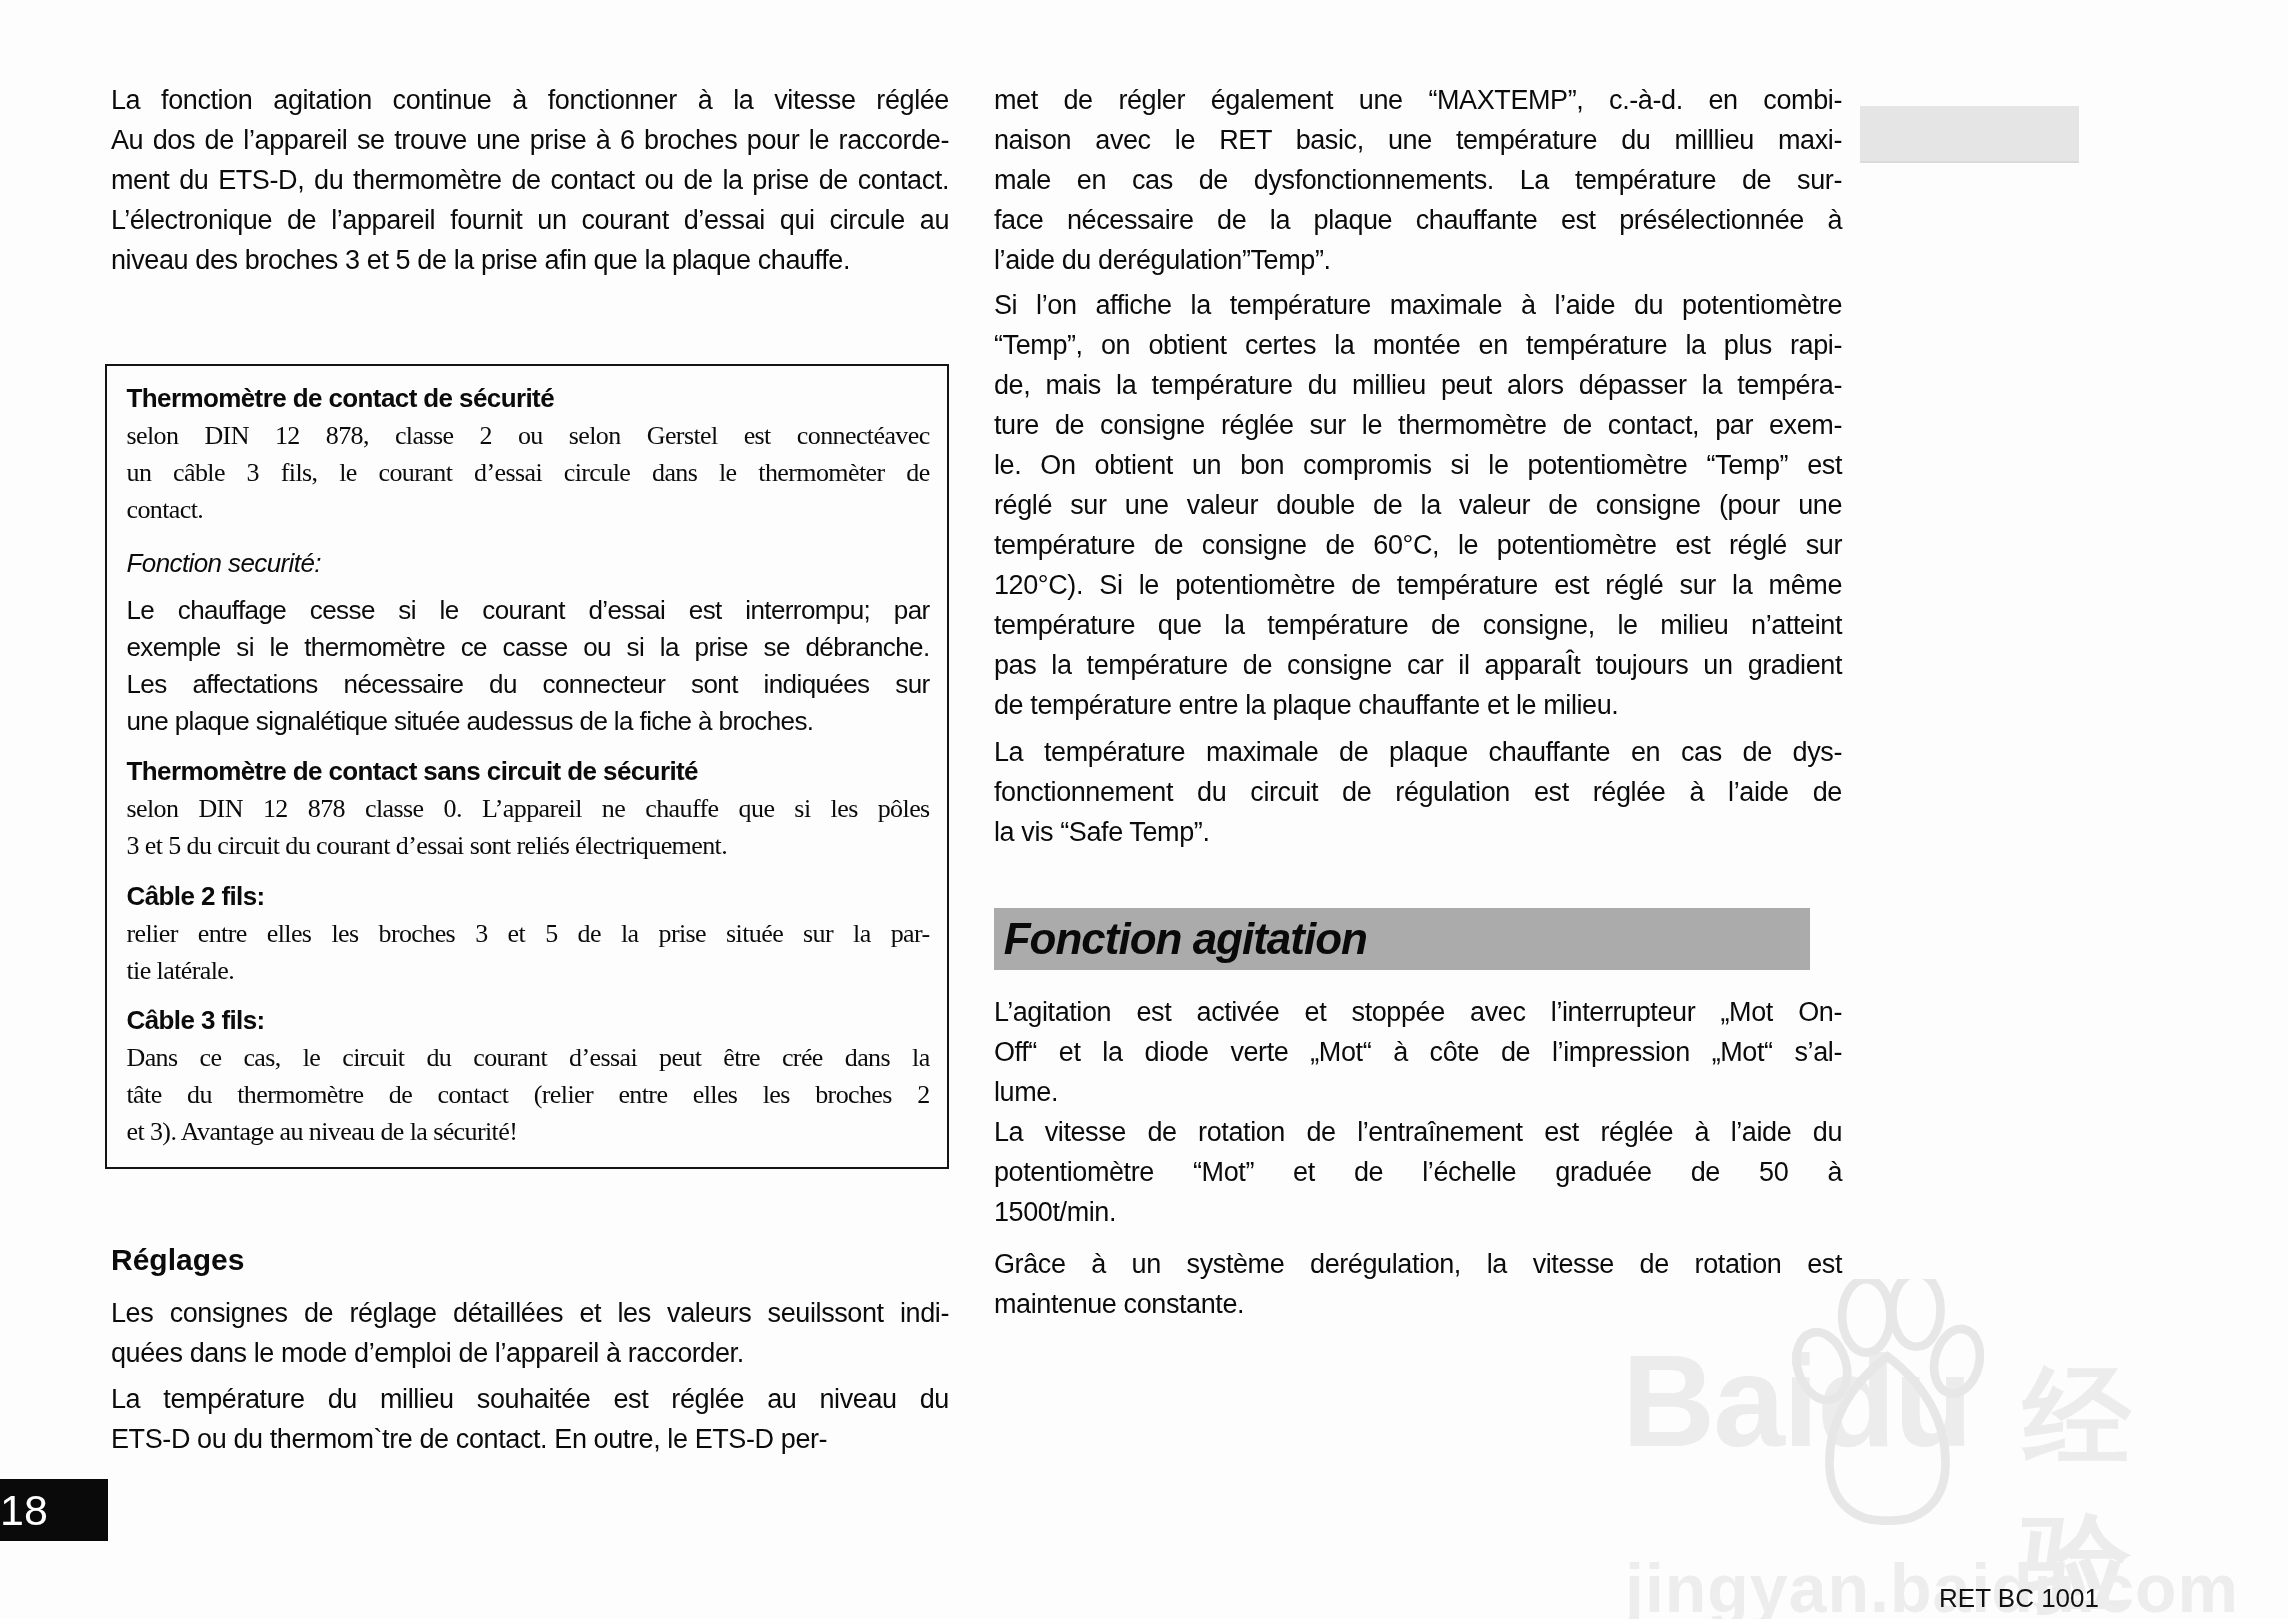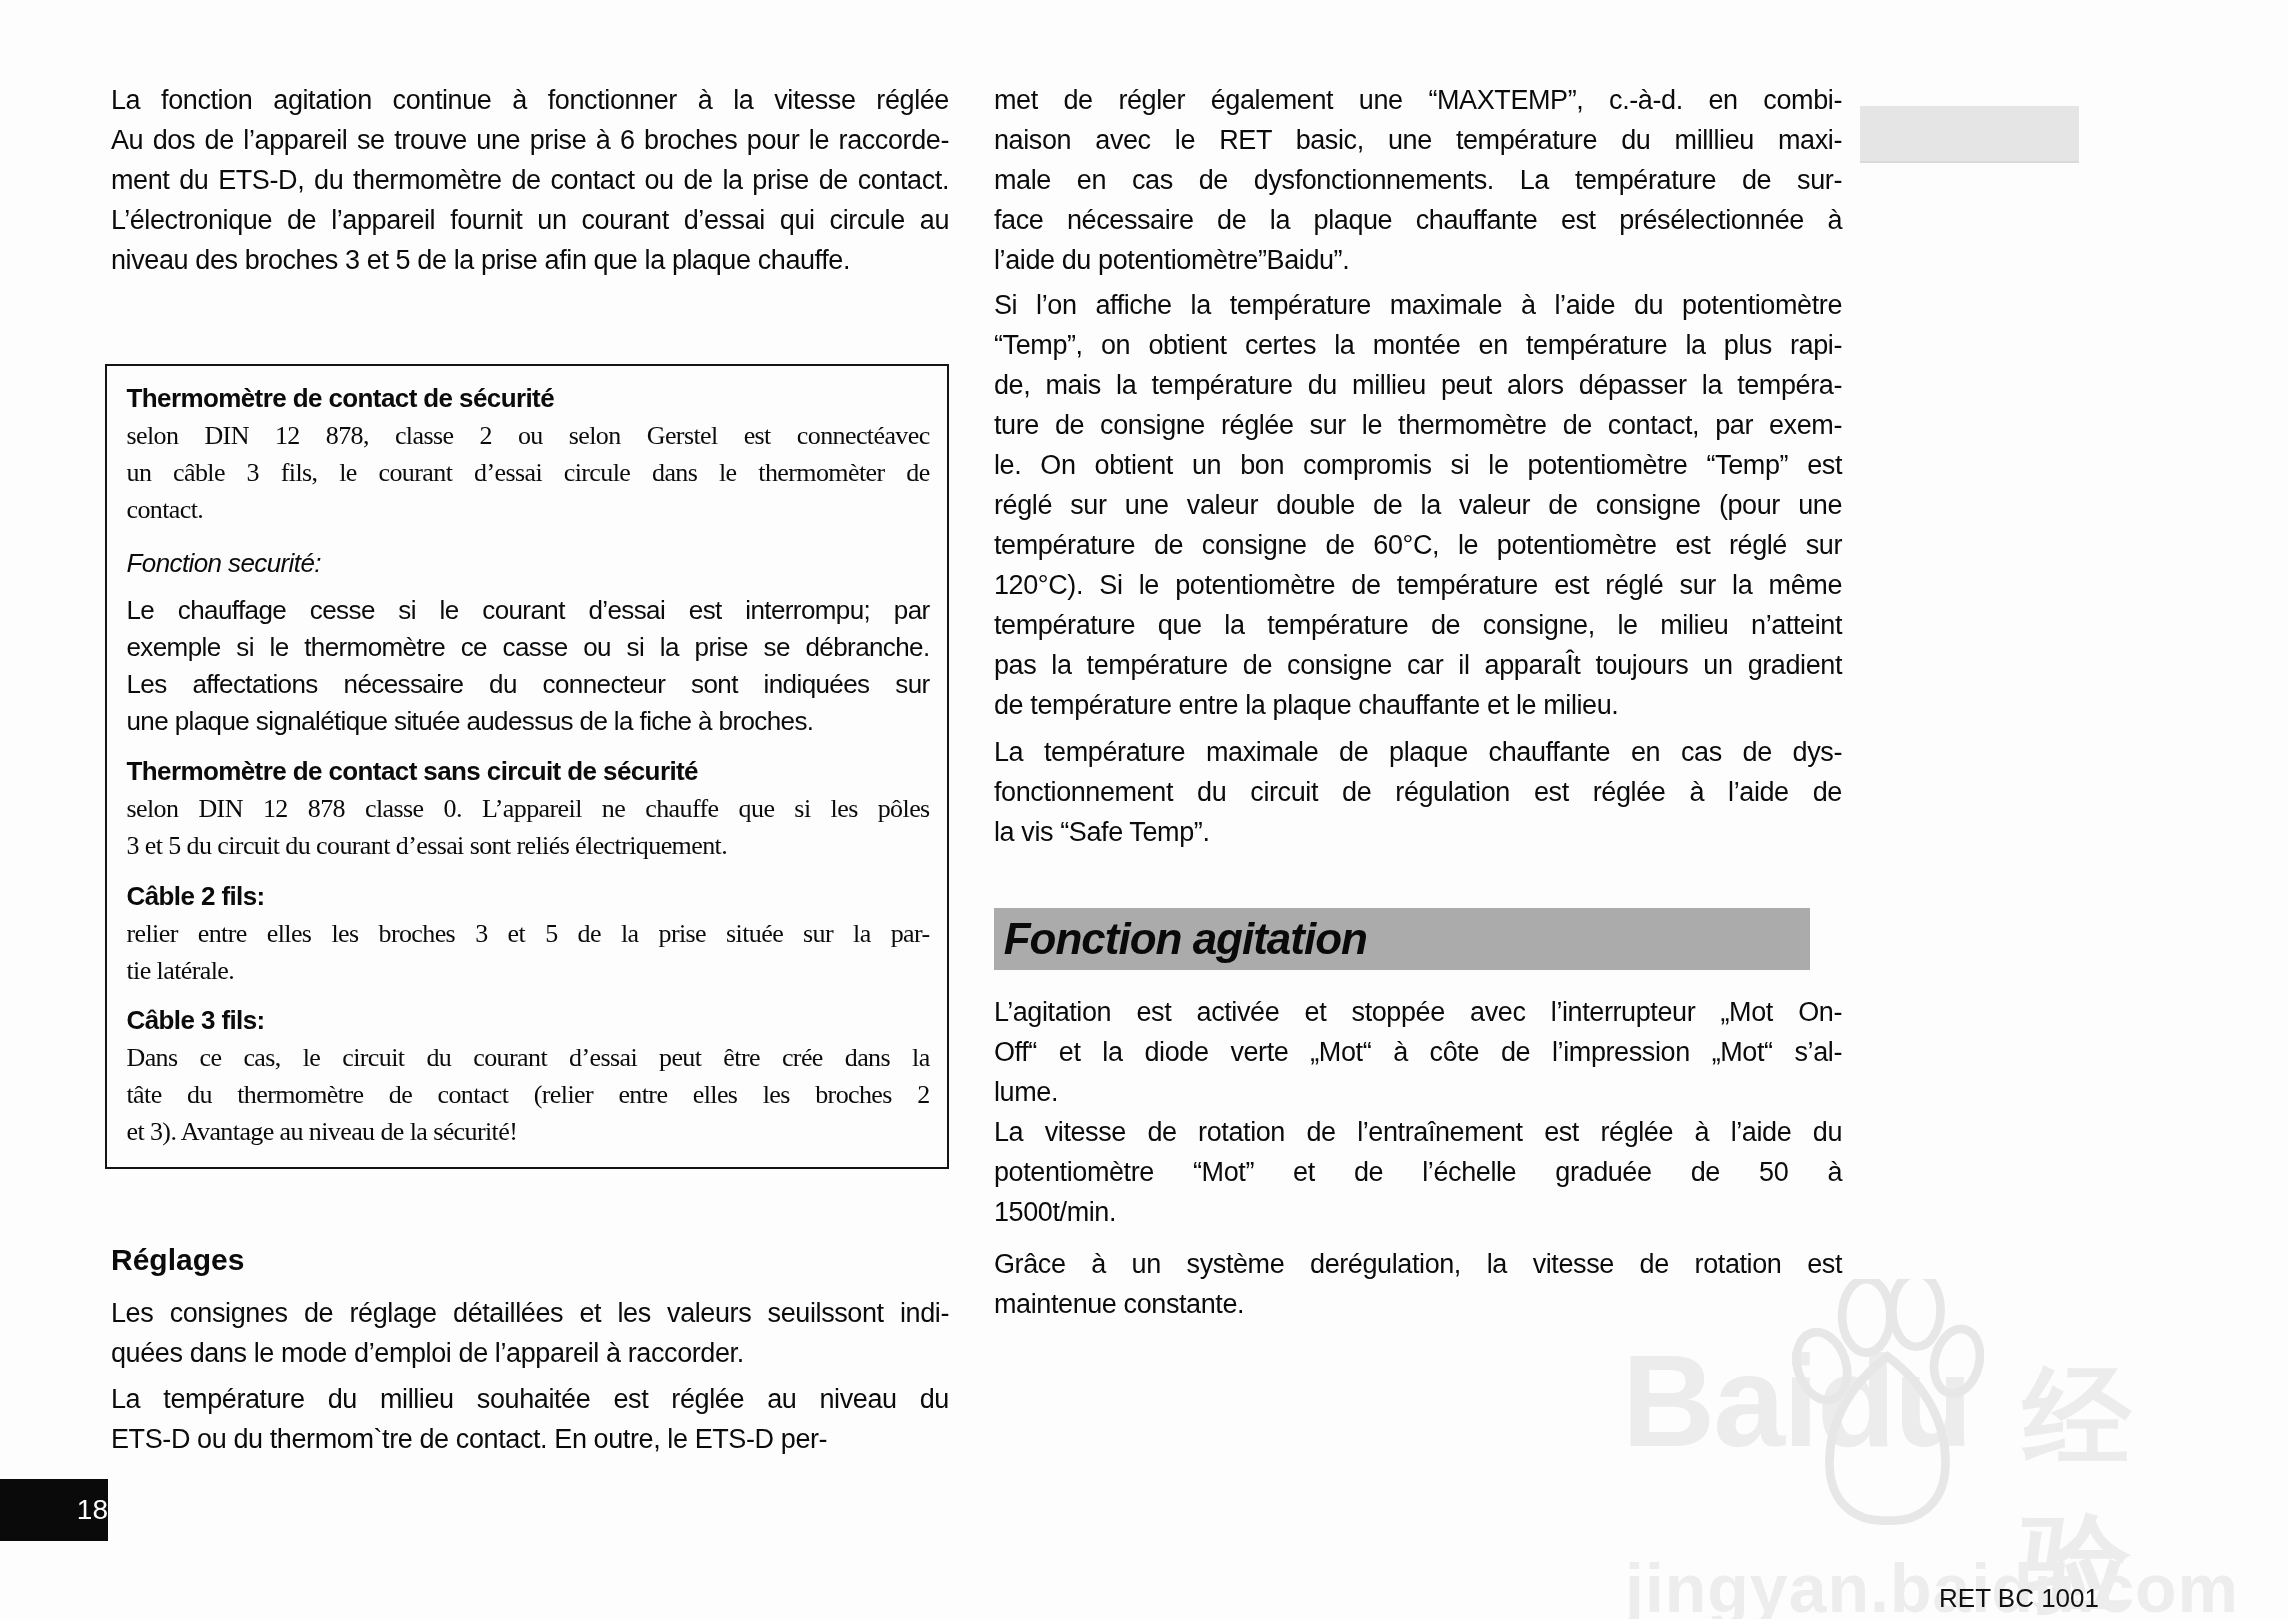"l’aide du potentiomètre”Baidu”." div.ln { text: potentiomètre”Baidu -> derégulation”Temp }
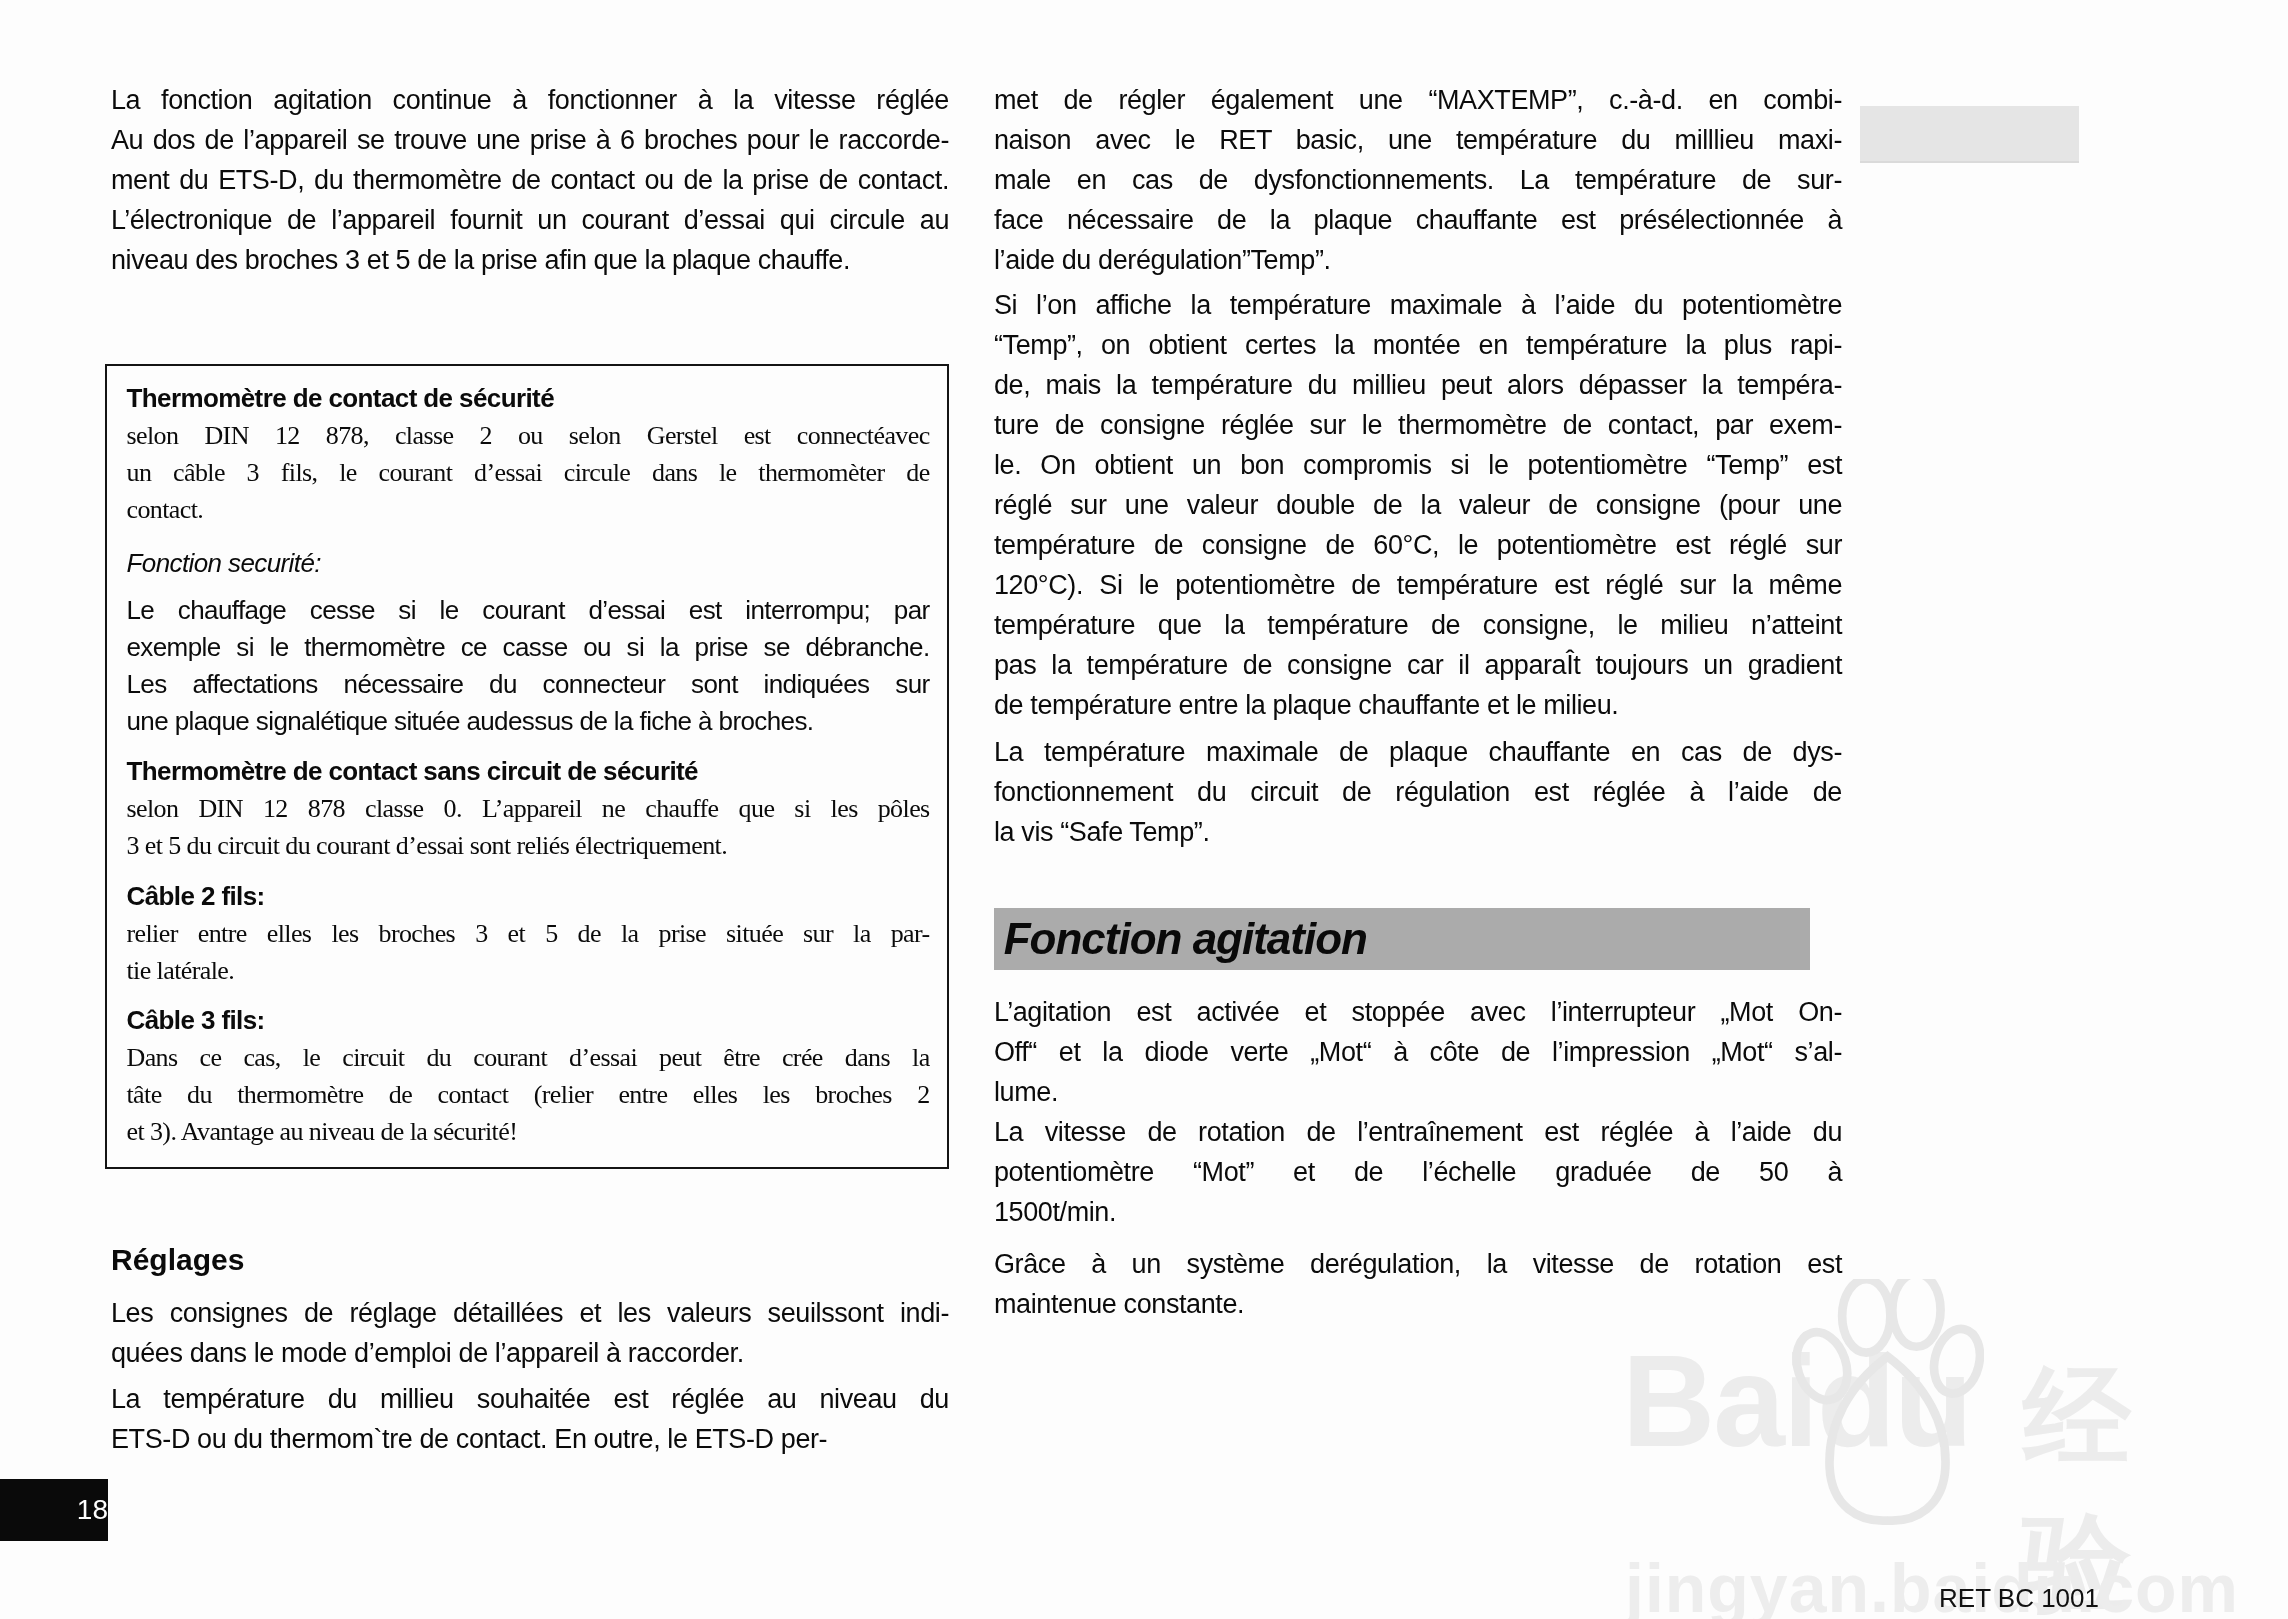"18" .ptab { font-size: 28px -> 43px; justify-content: flex-end -> flex-start }
